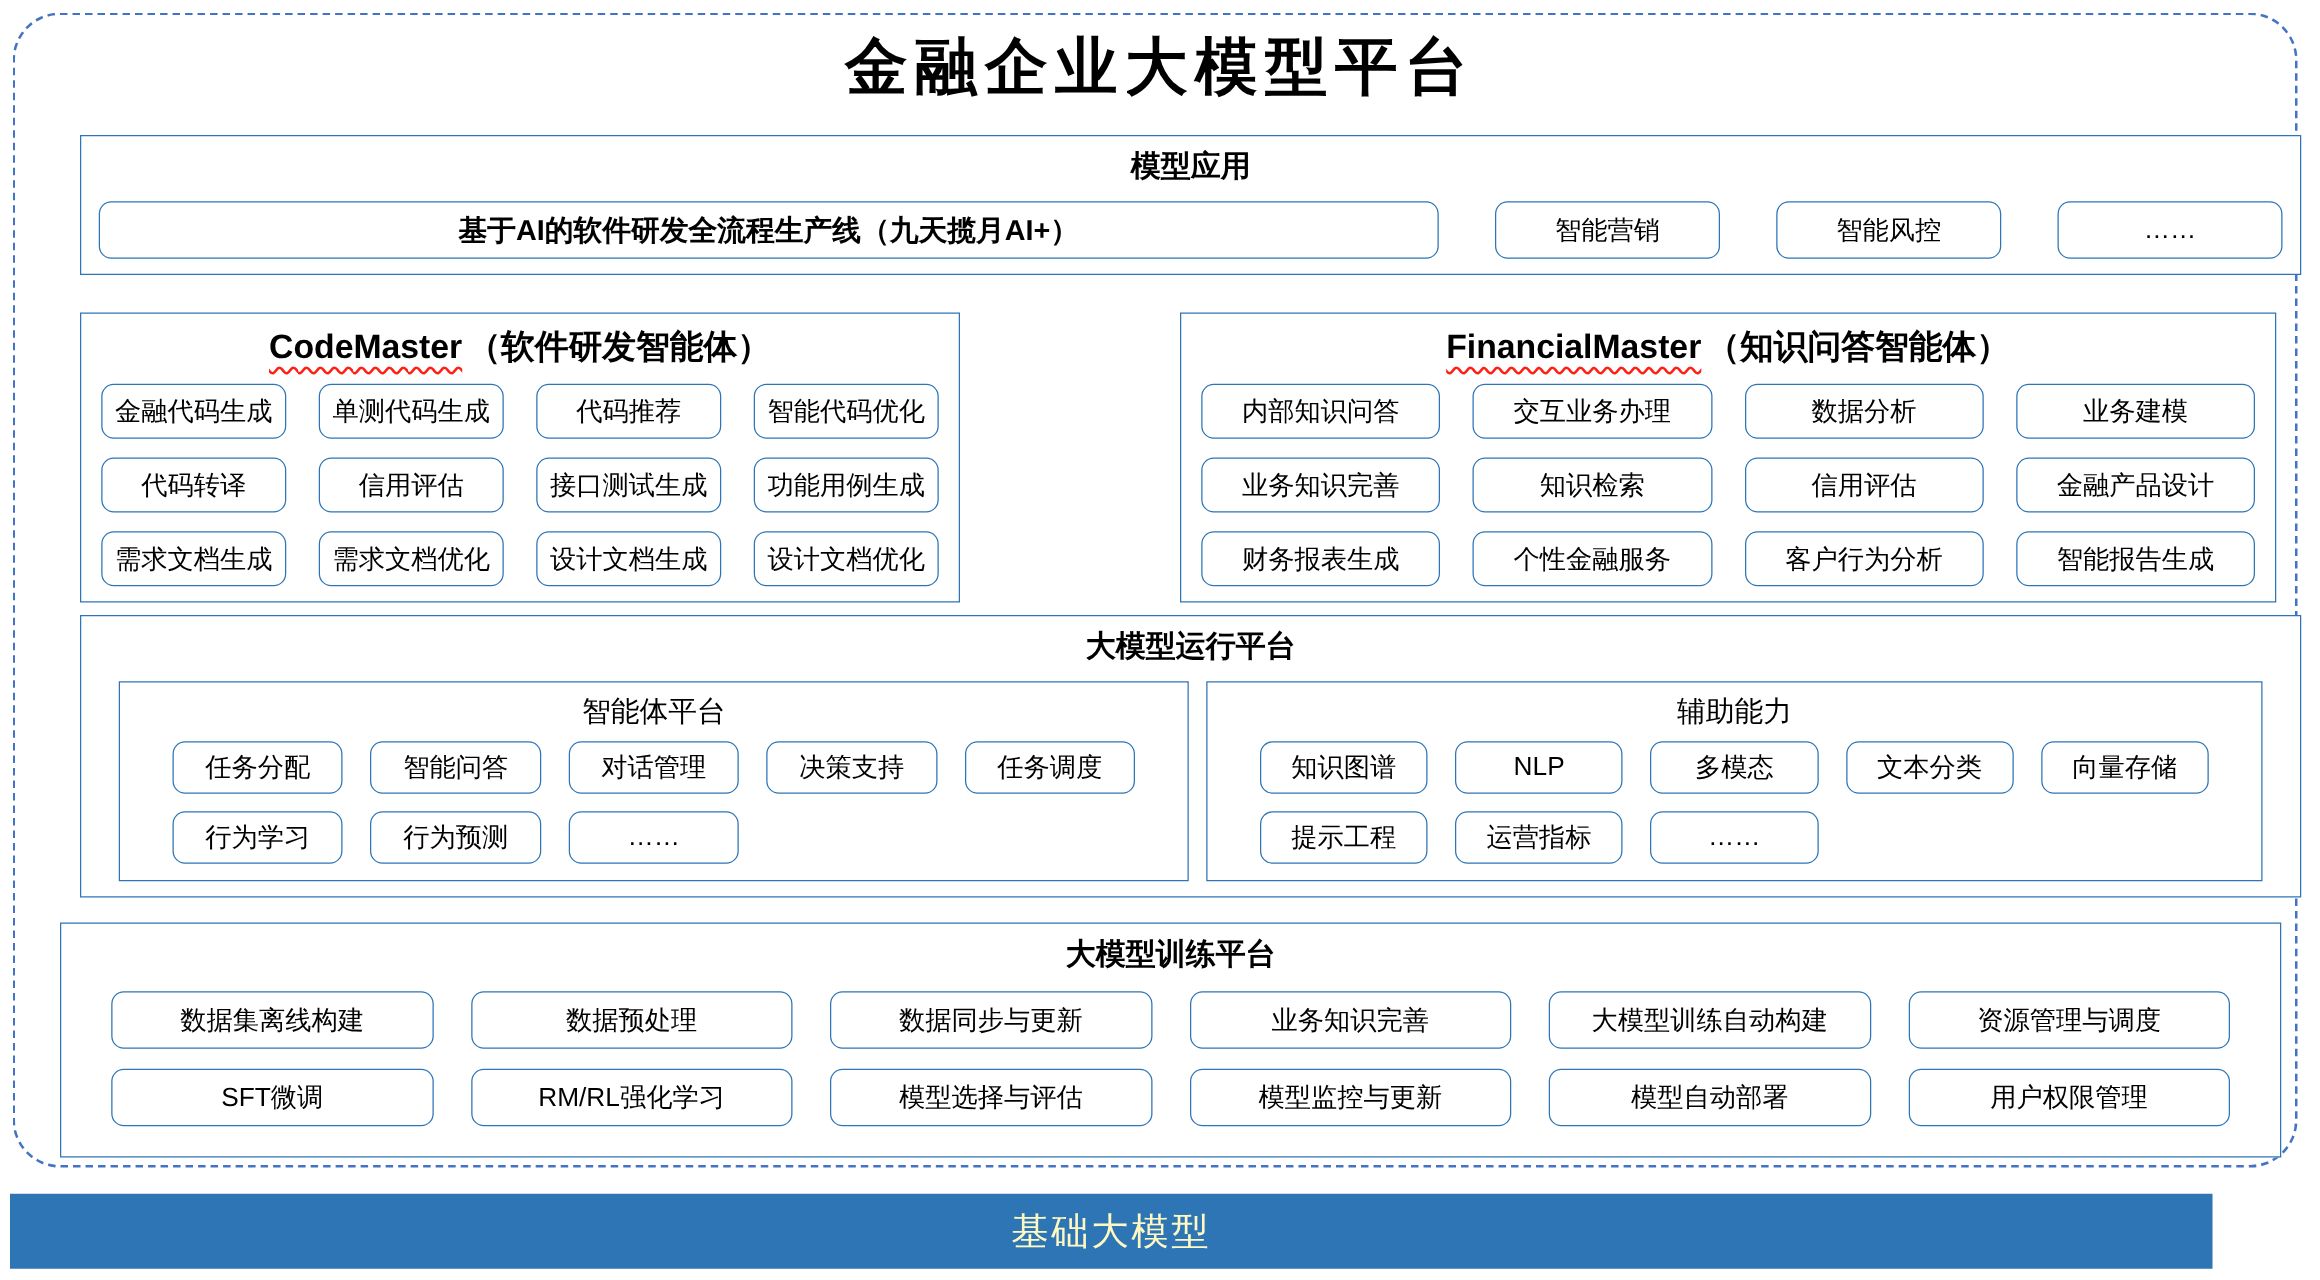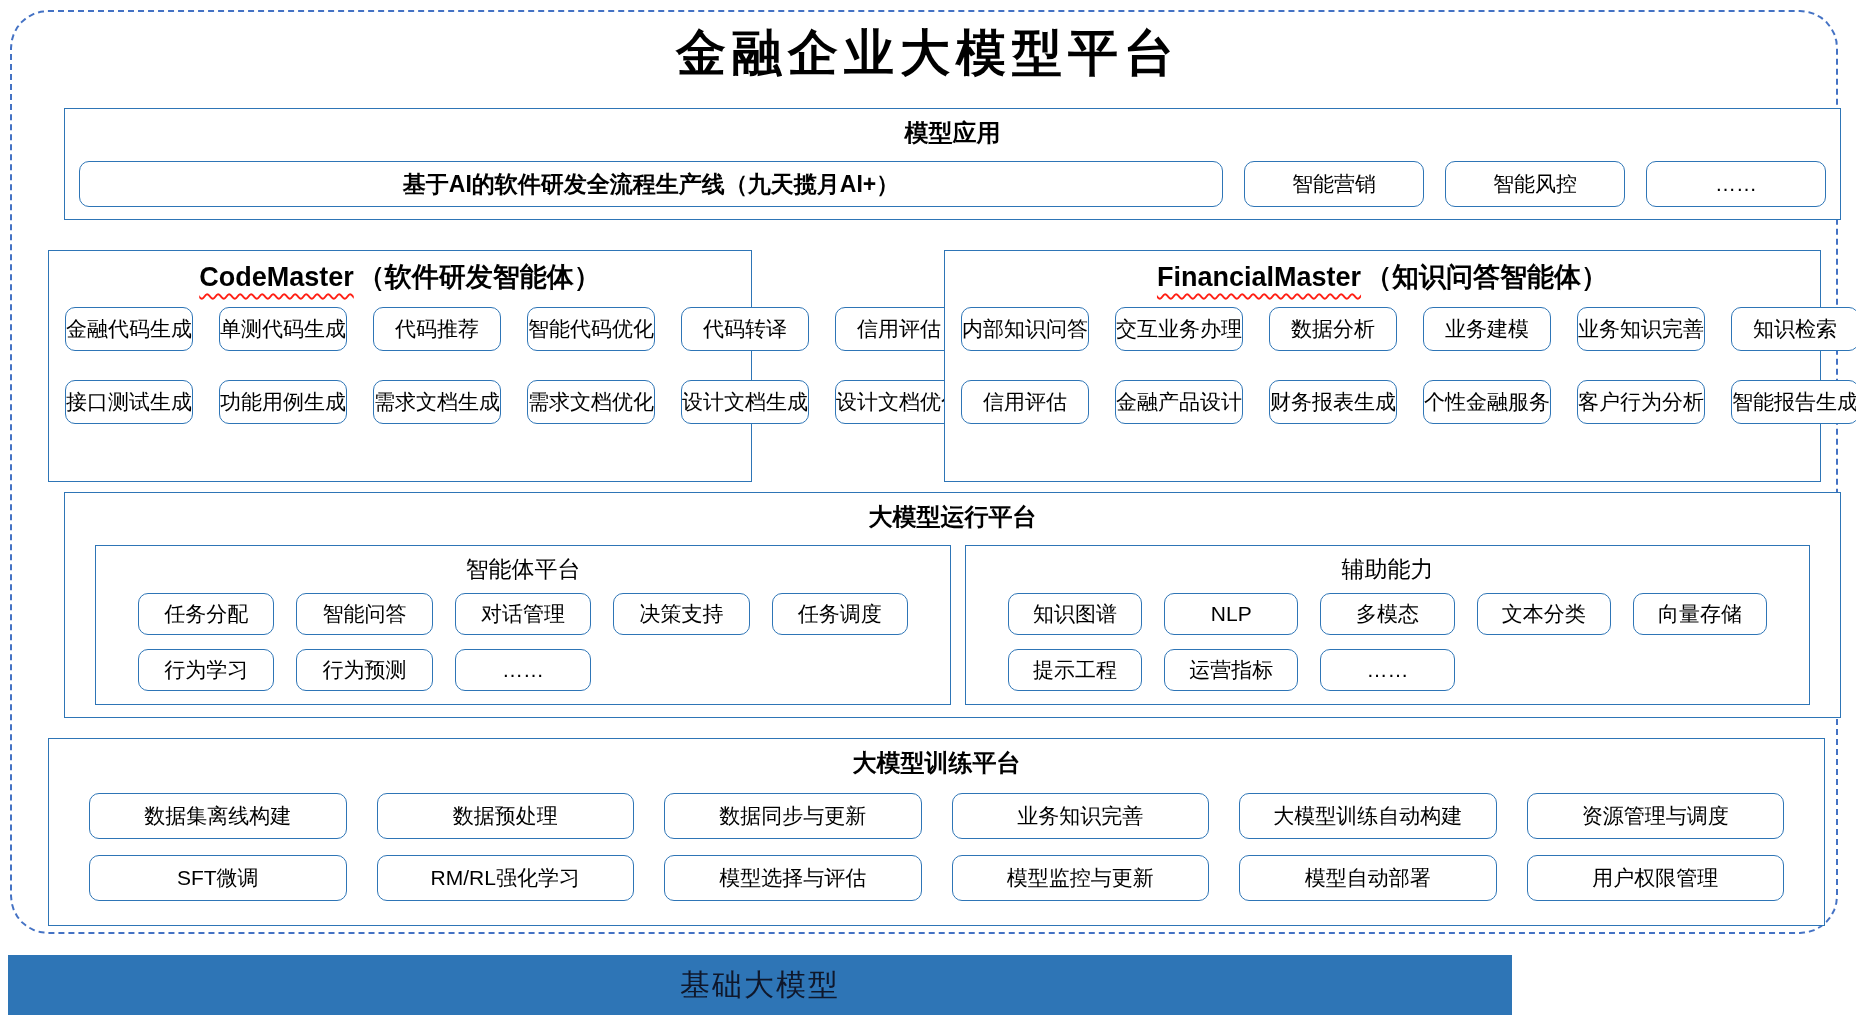"基于AI的软件研发全流程生产线（九天揽月AI+）" .apps-row { gap: 21px -> 45px }
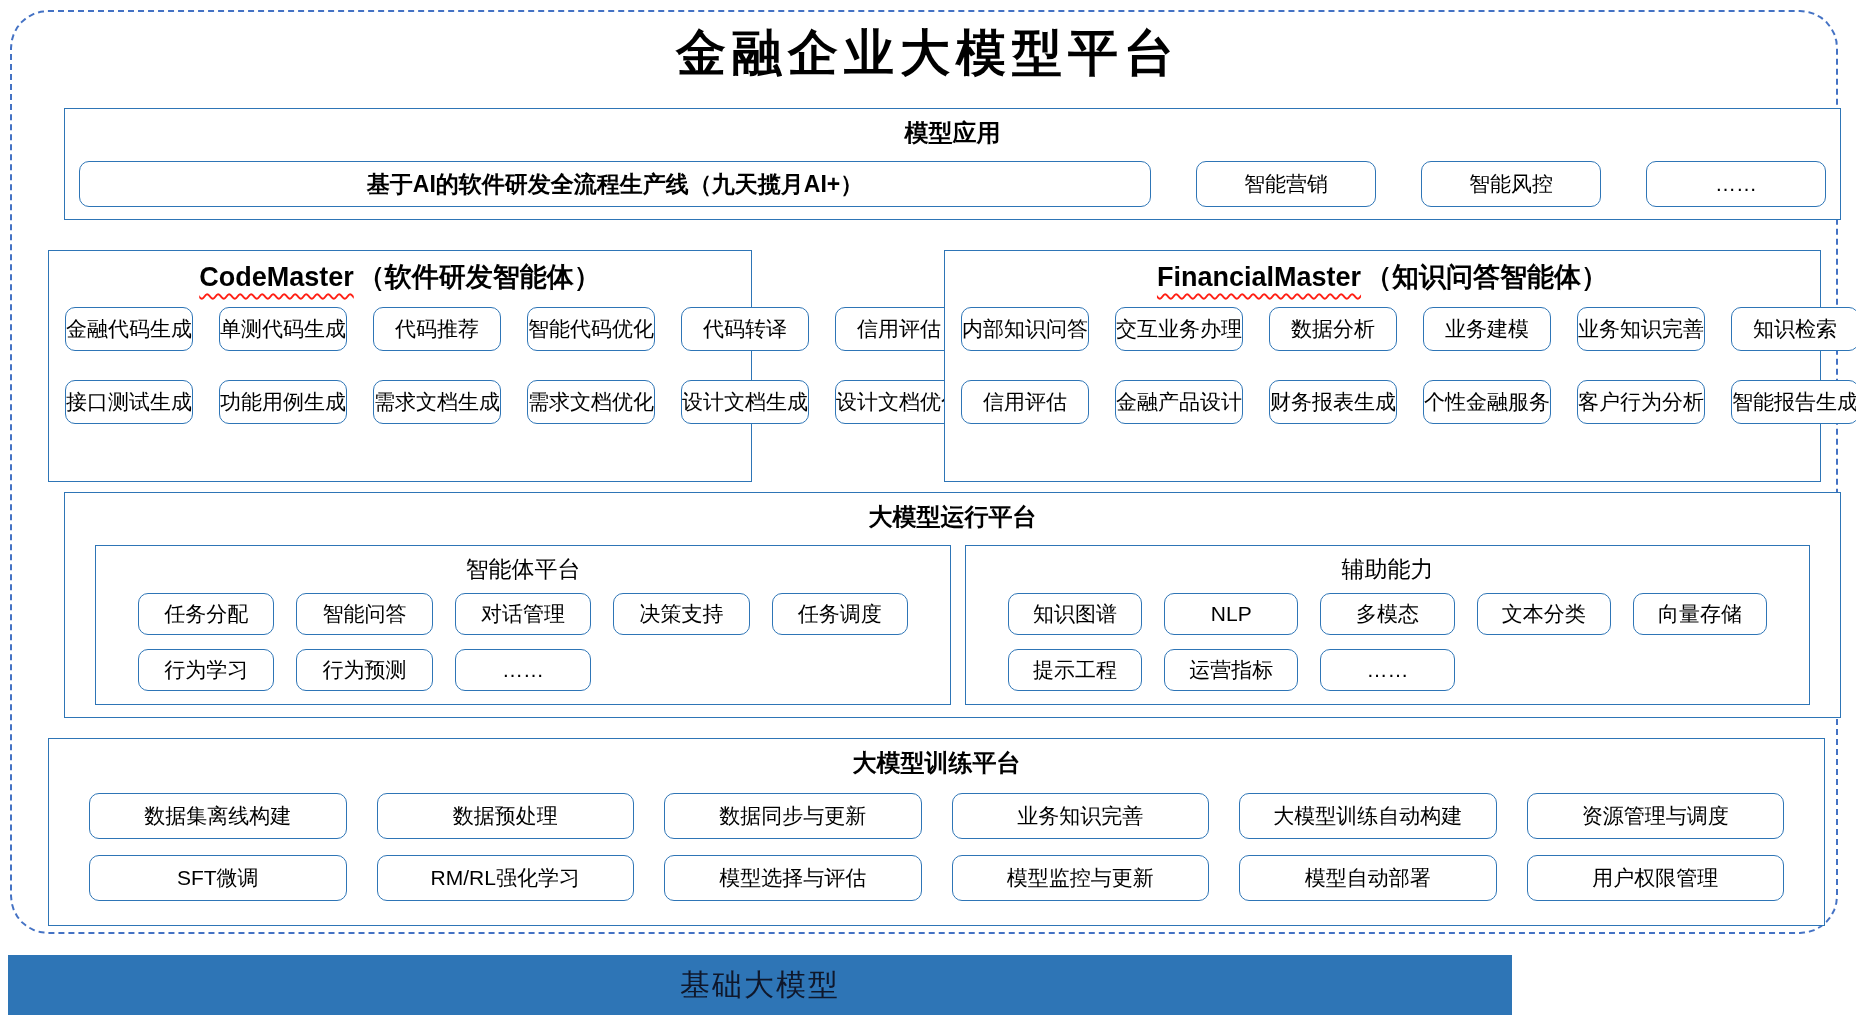"CodeMaster （软件研发智能体）" .sec-code { left: 48px -> 64px }
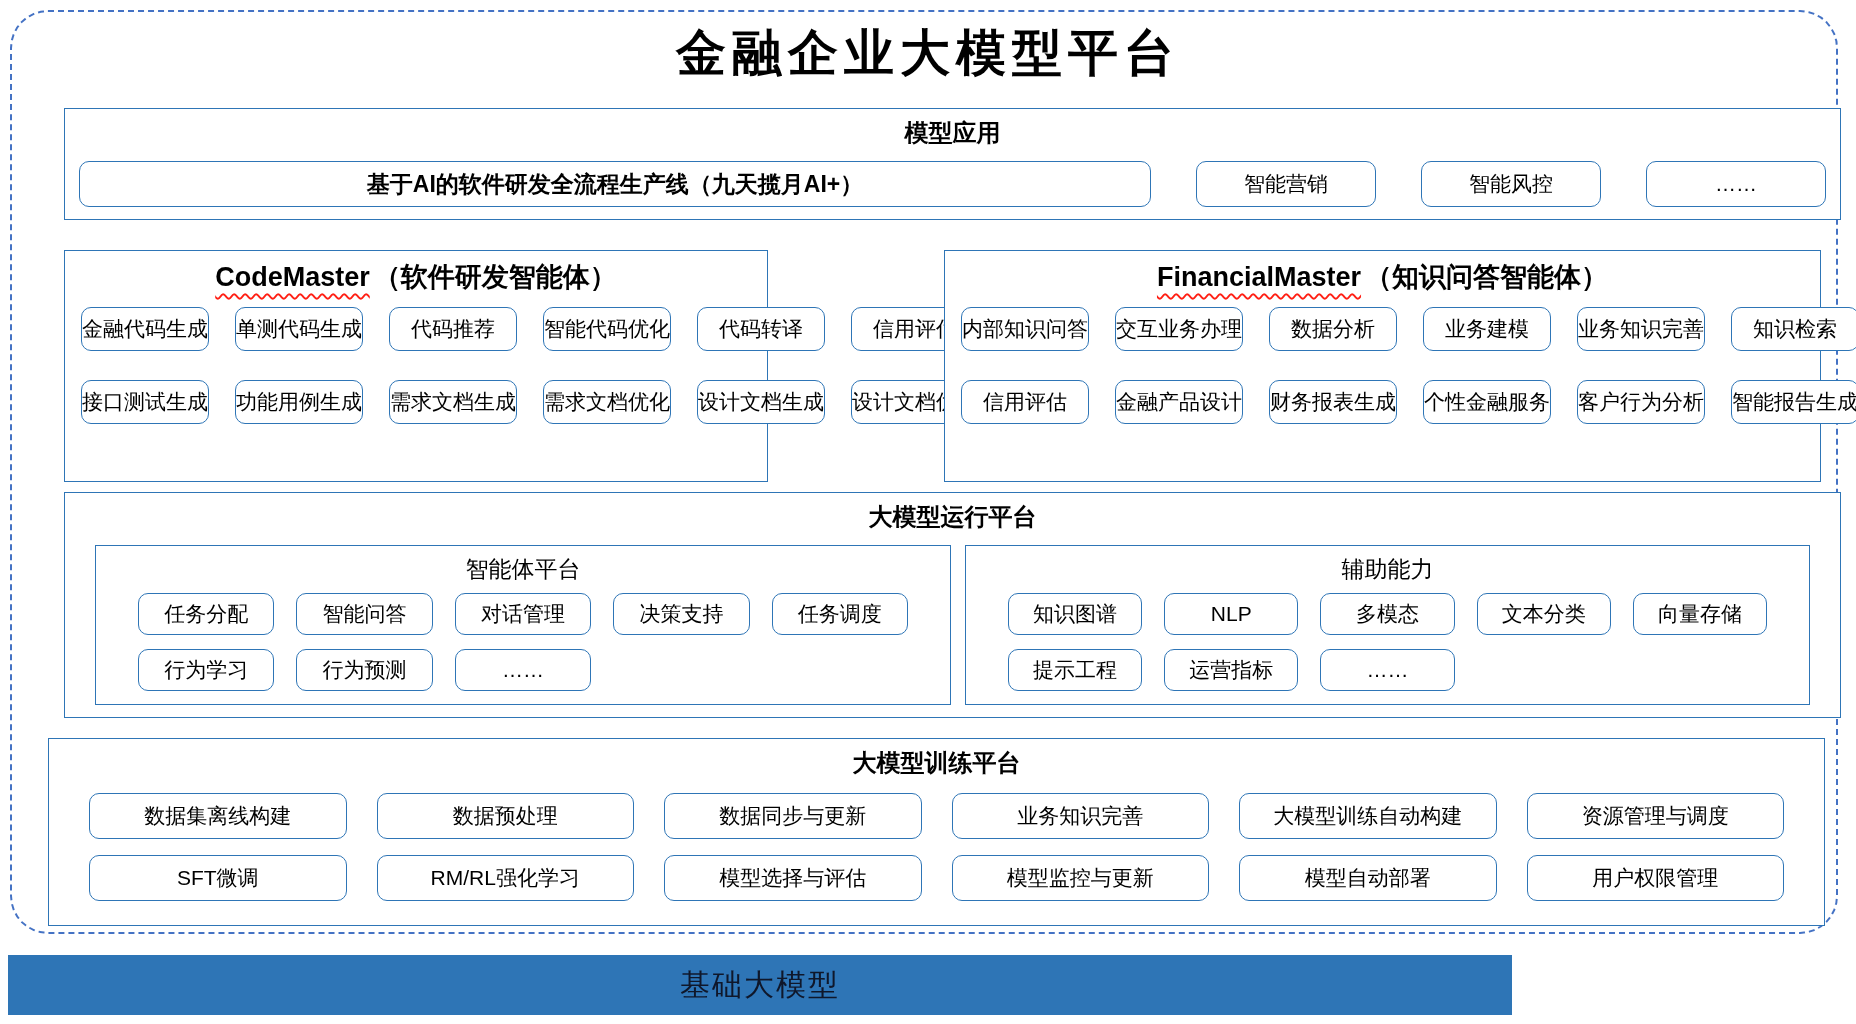"金融代码生成" .grid4 { gap: 29px 26px -> 15px 26px; grid-template-columns: repeat(6,1fr) -> repeat(4,1fr) }
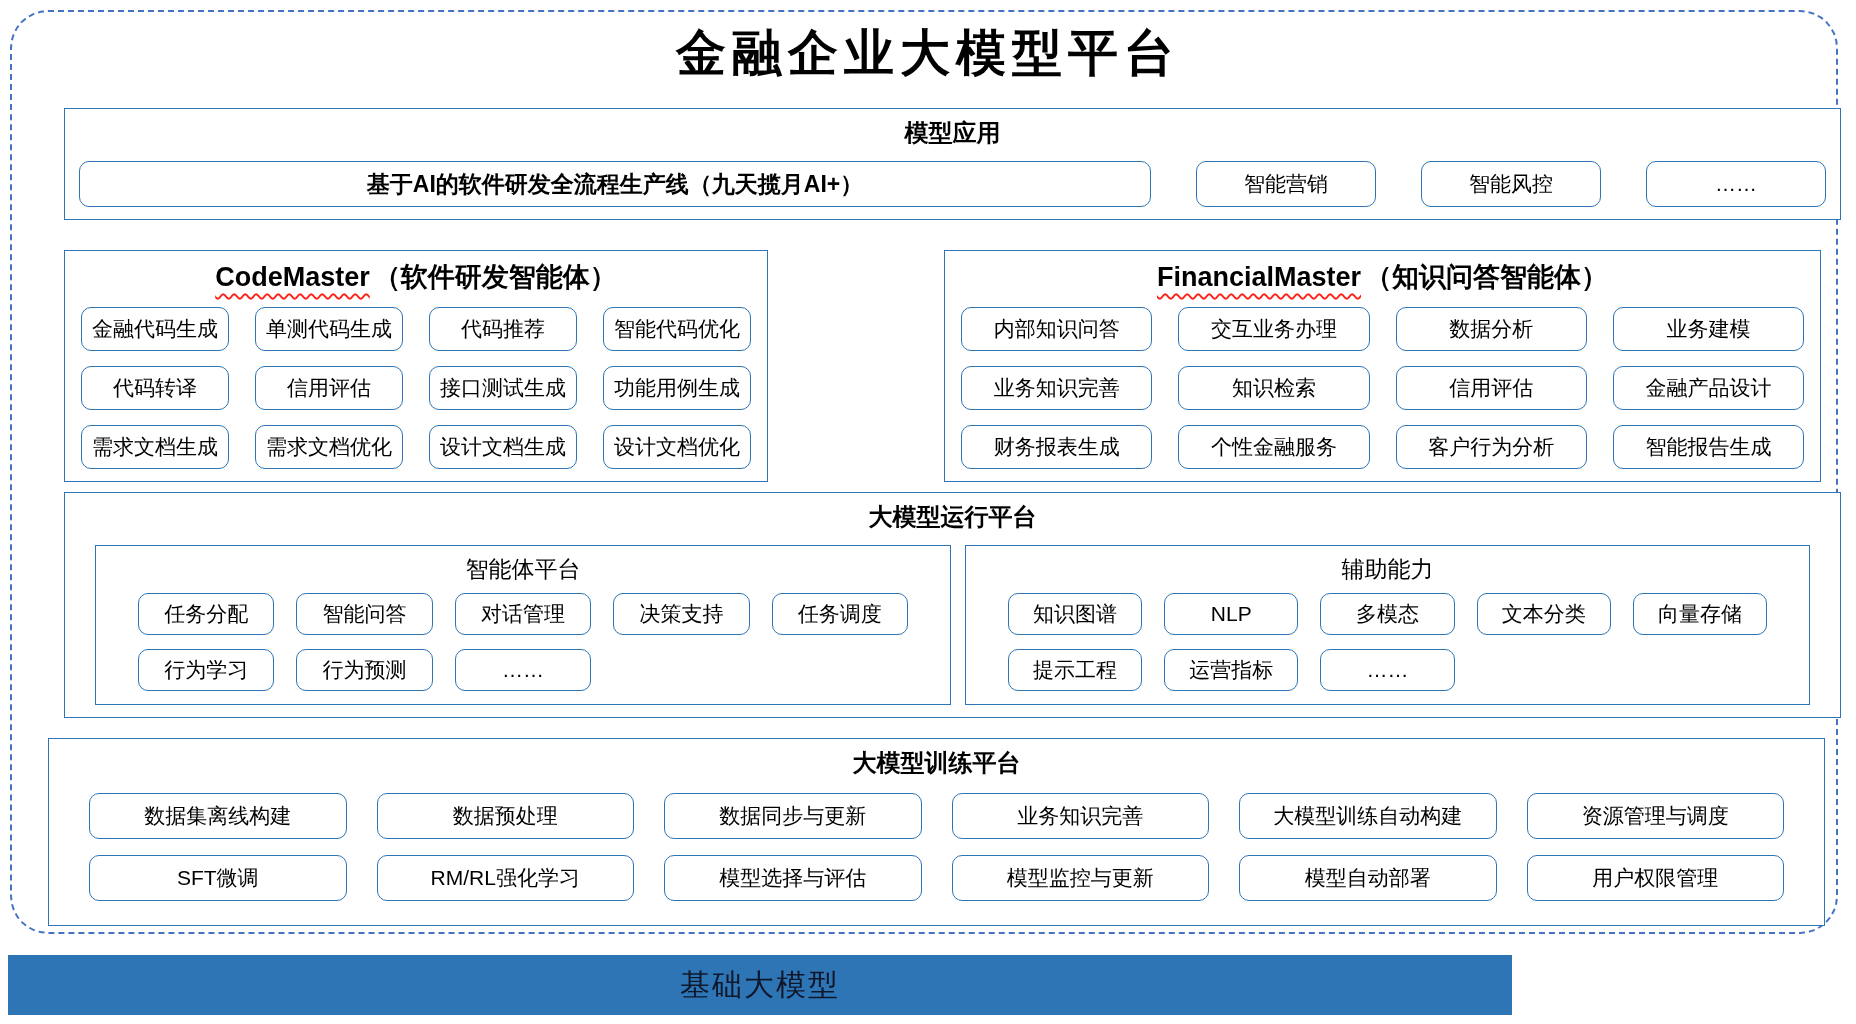"基础大模型" .foundation { color: #0f172a -> #fef9c3; width: 1504px -> 1762px }
